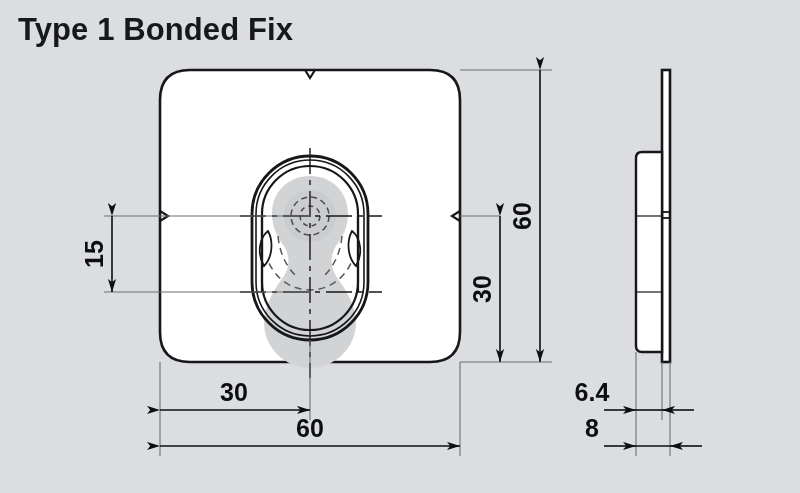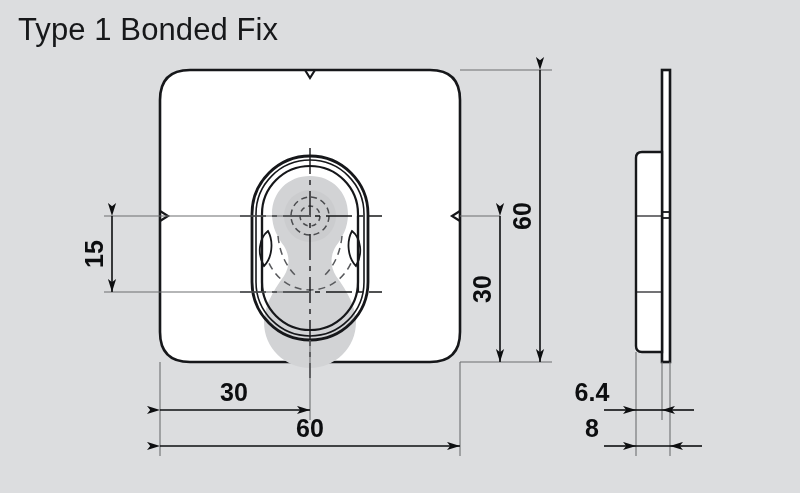"Type 1 Bonded Fix" #title { font-weight: 400 -> 700 }
